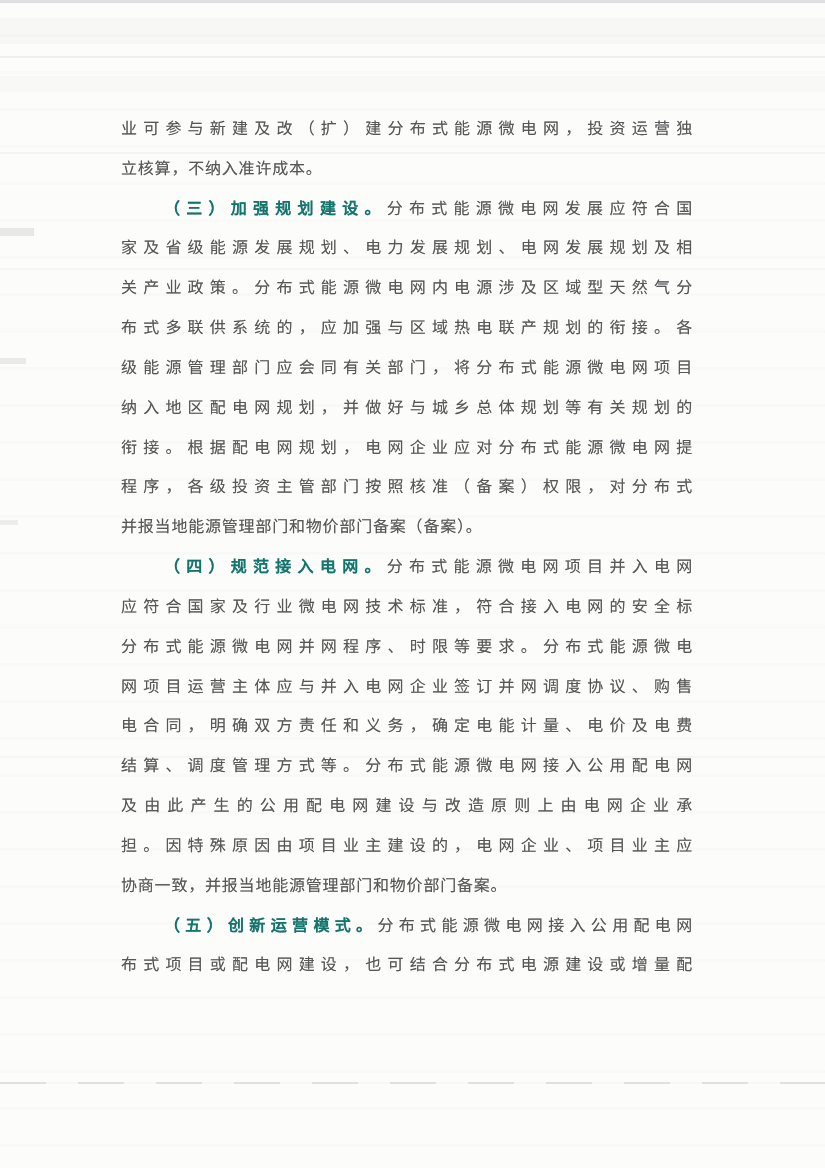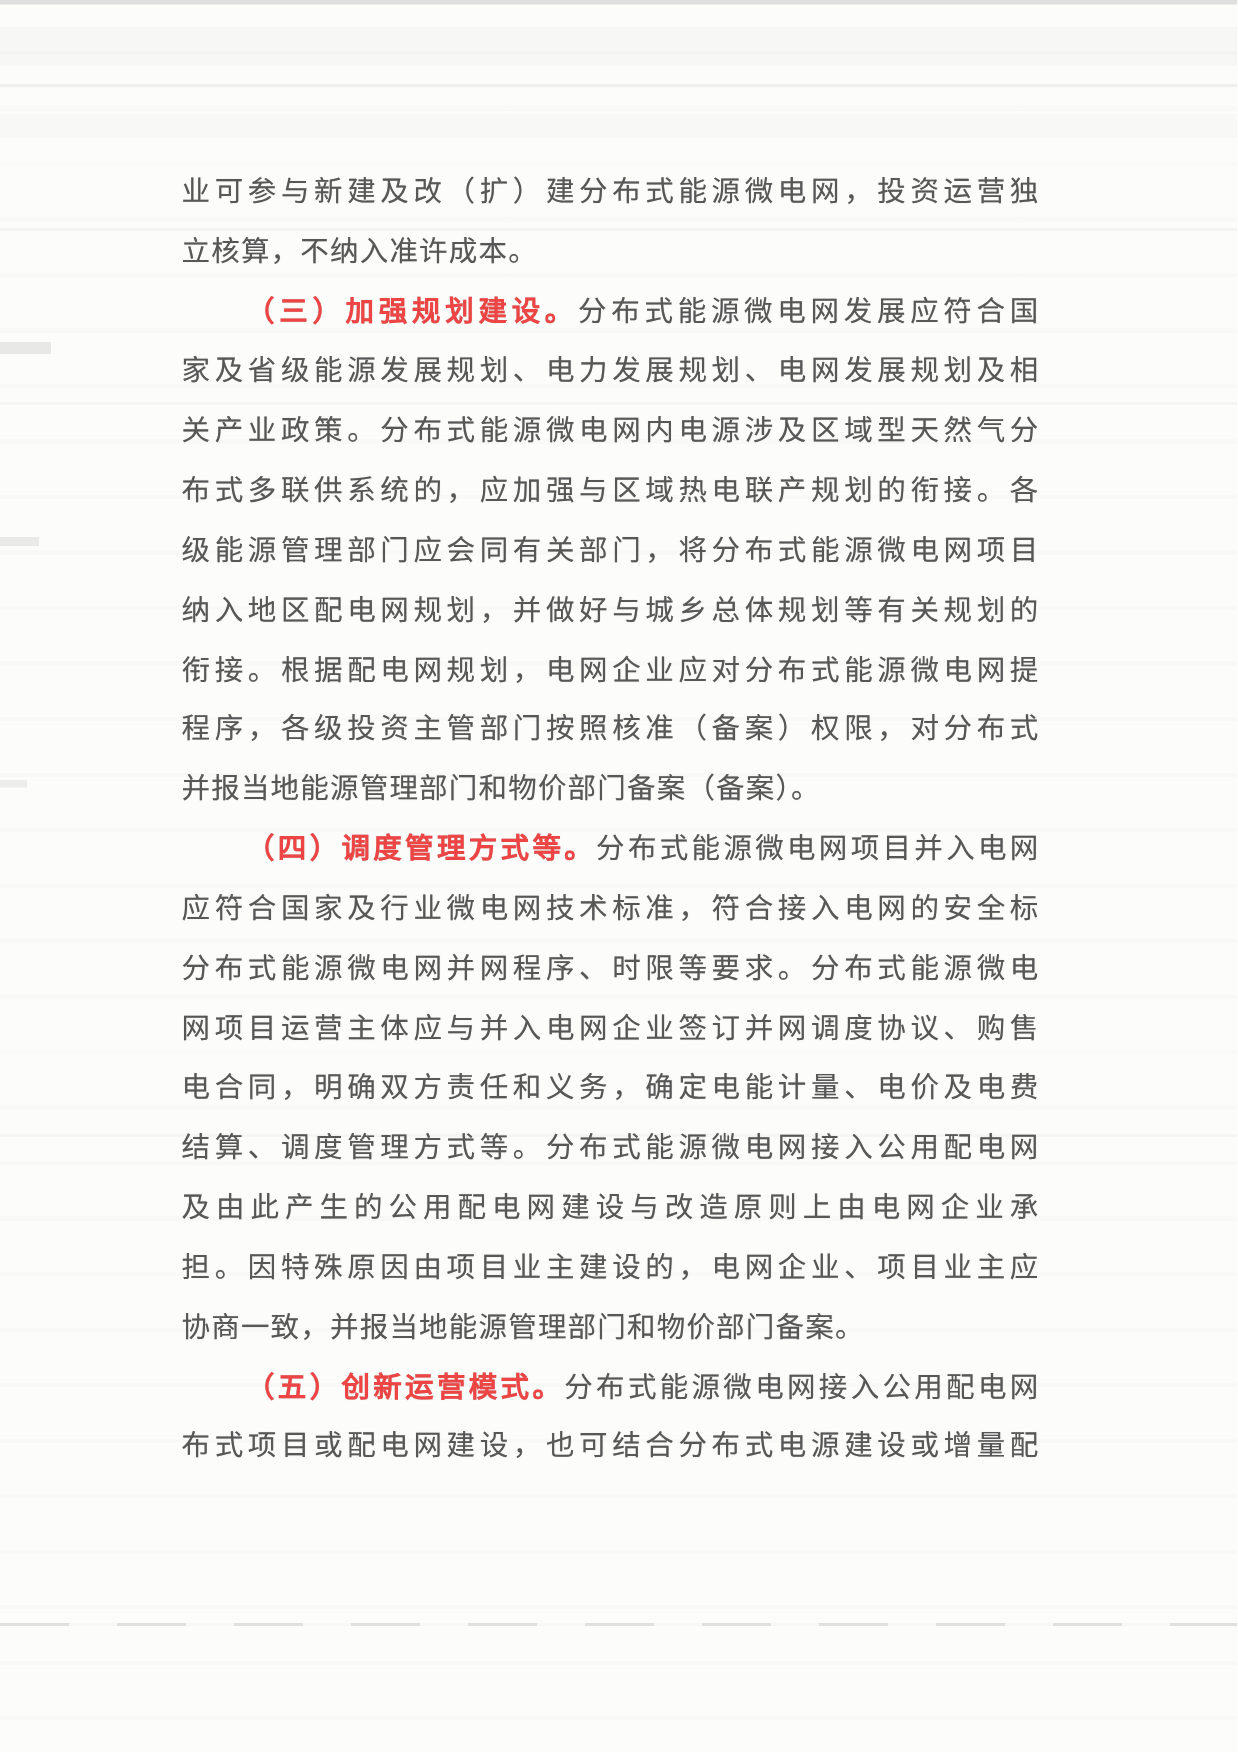"业可参与新建及改（扩）建分布式能源微电网，投资运营独" .line { font-size: 19px -> 16px }
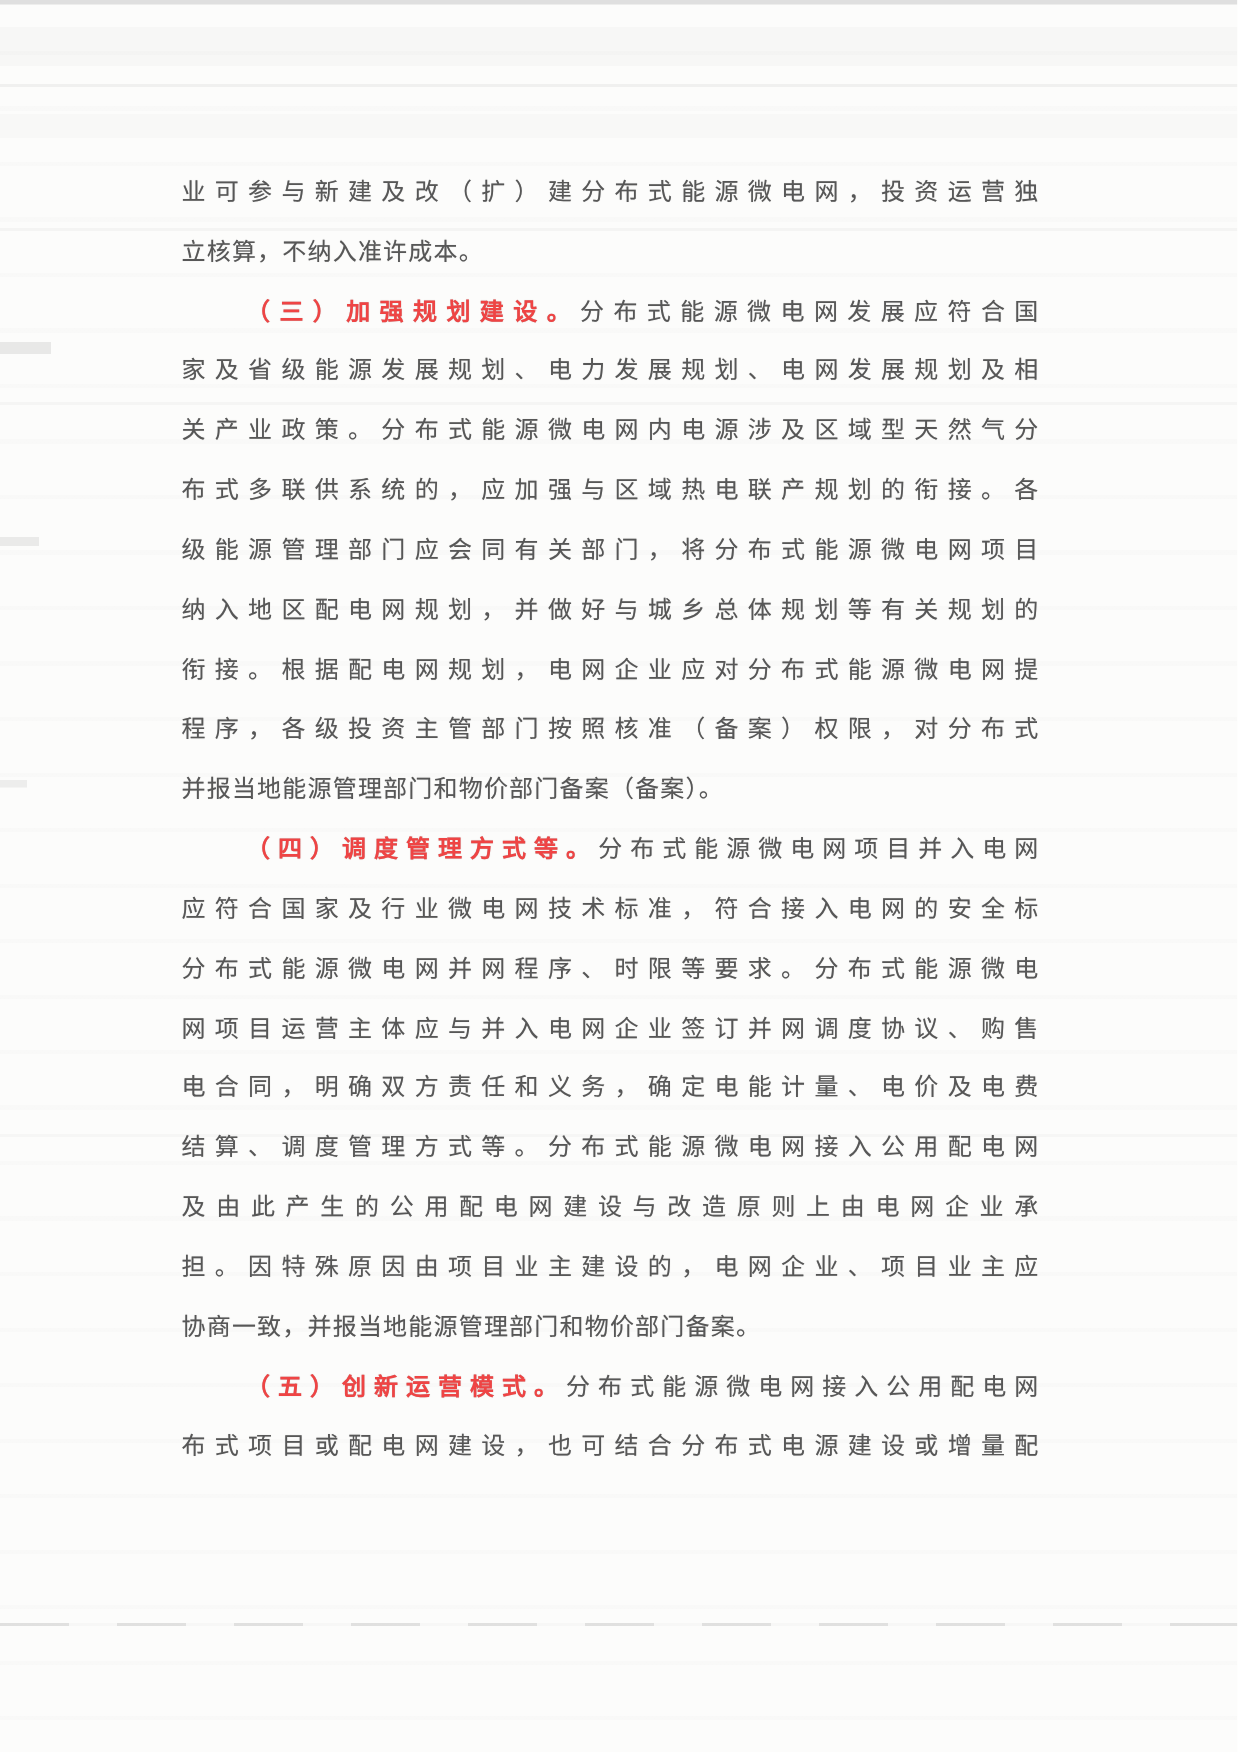"（三）加强规划建设。" .lead { color: #ef4444 -> #0f766e }
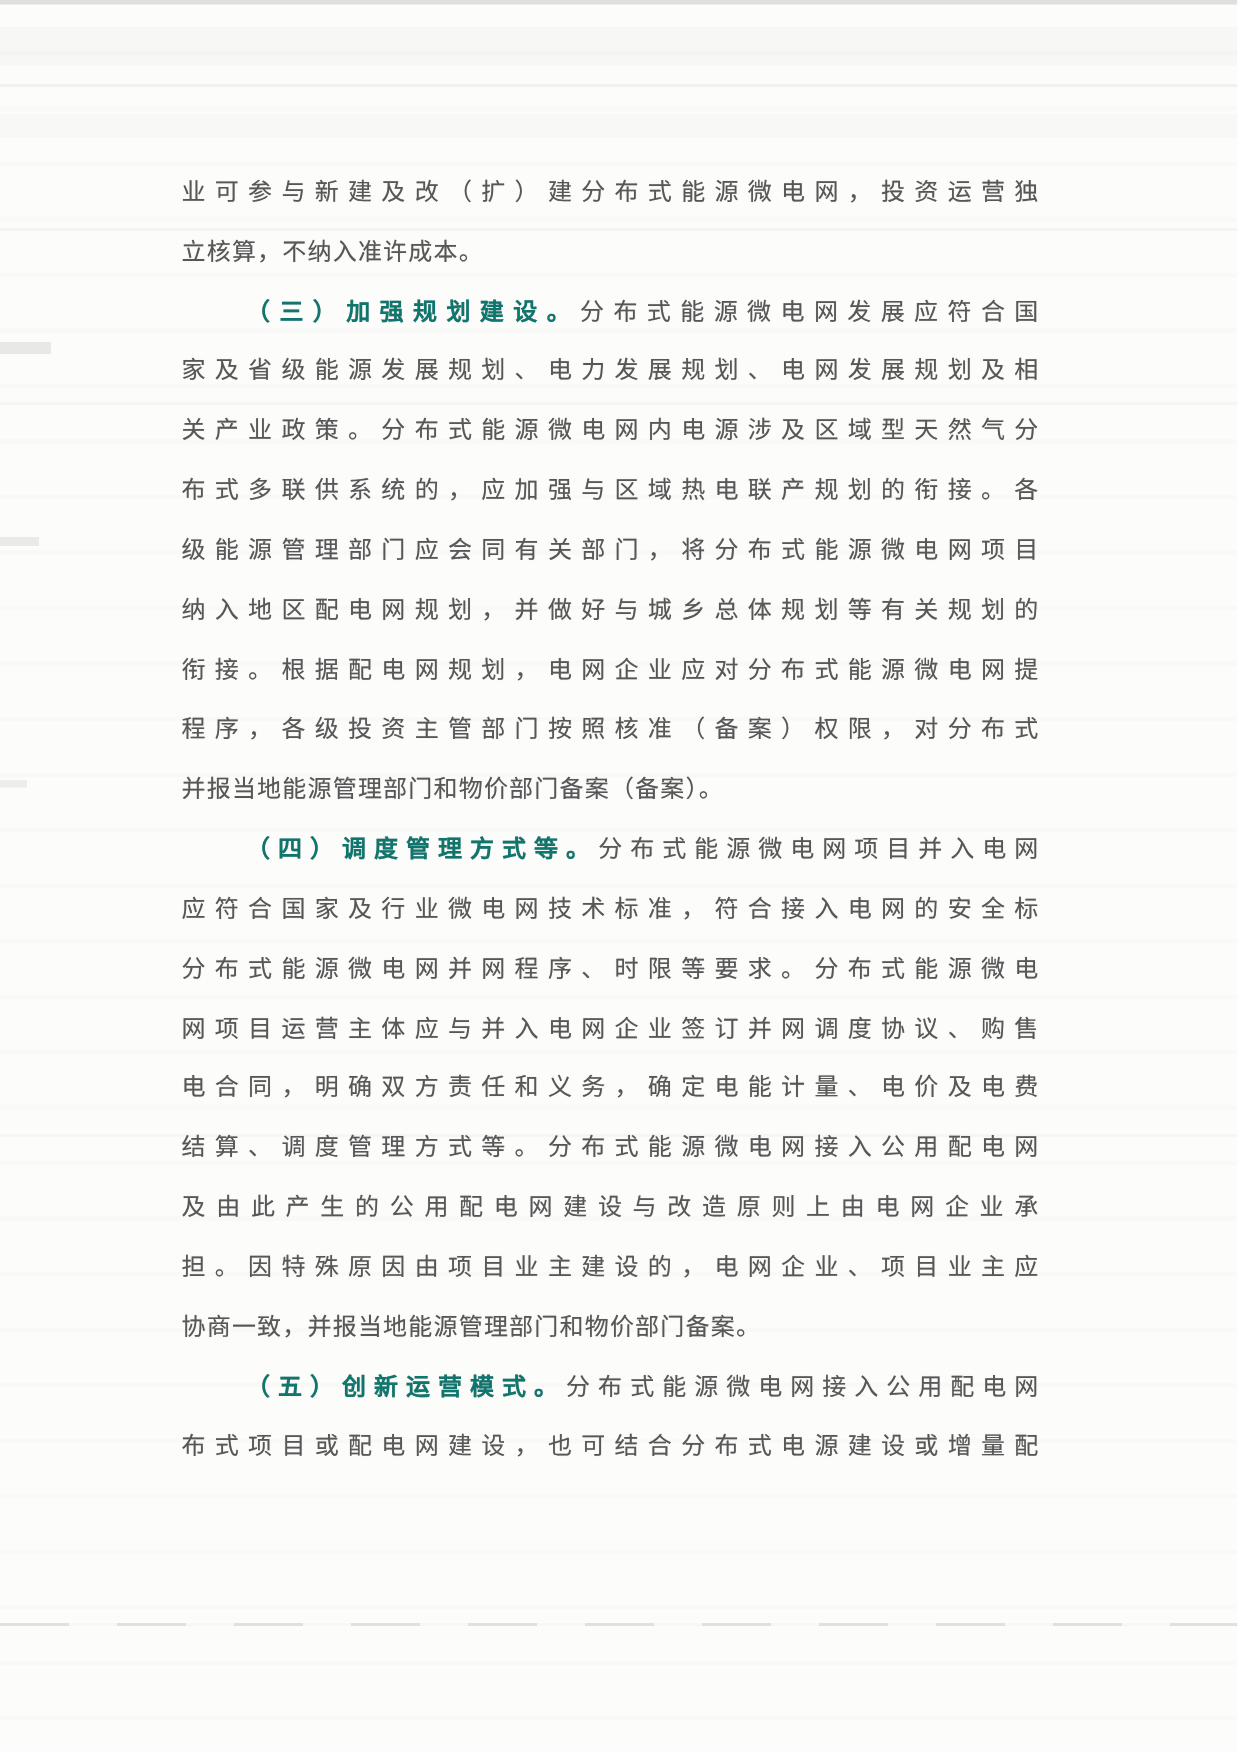"（四）调度管理方式等。" span.lead { text: 调度管理方式等 -> 规范接入电网 }
